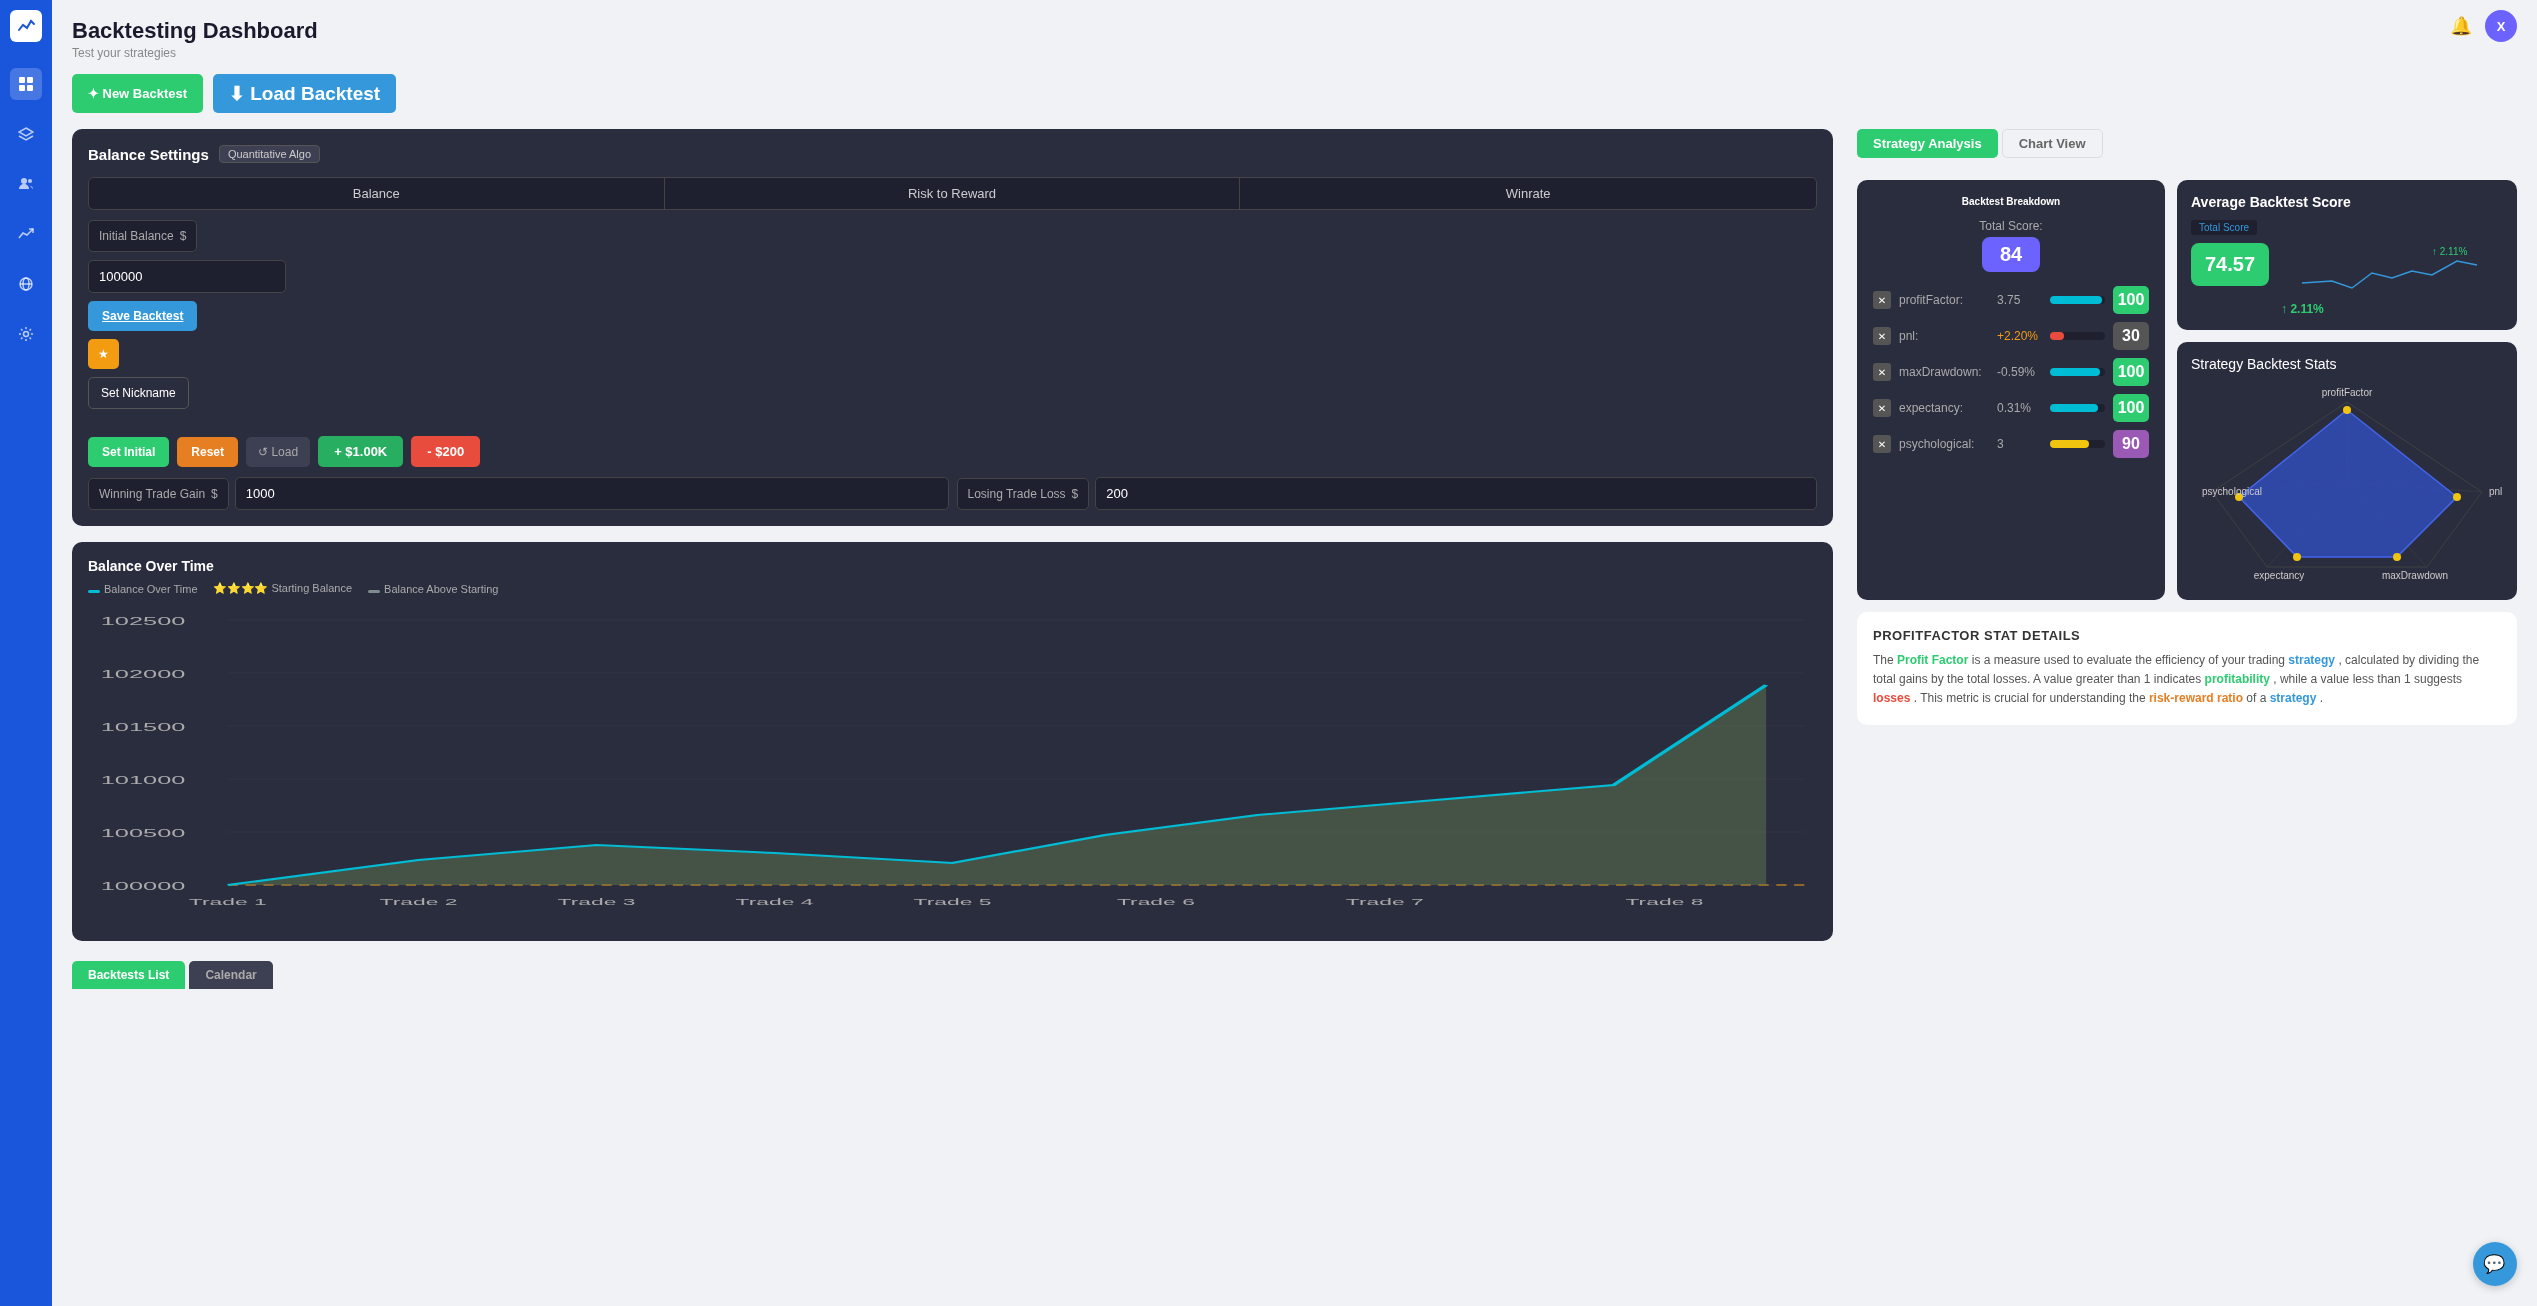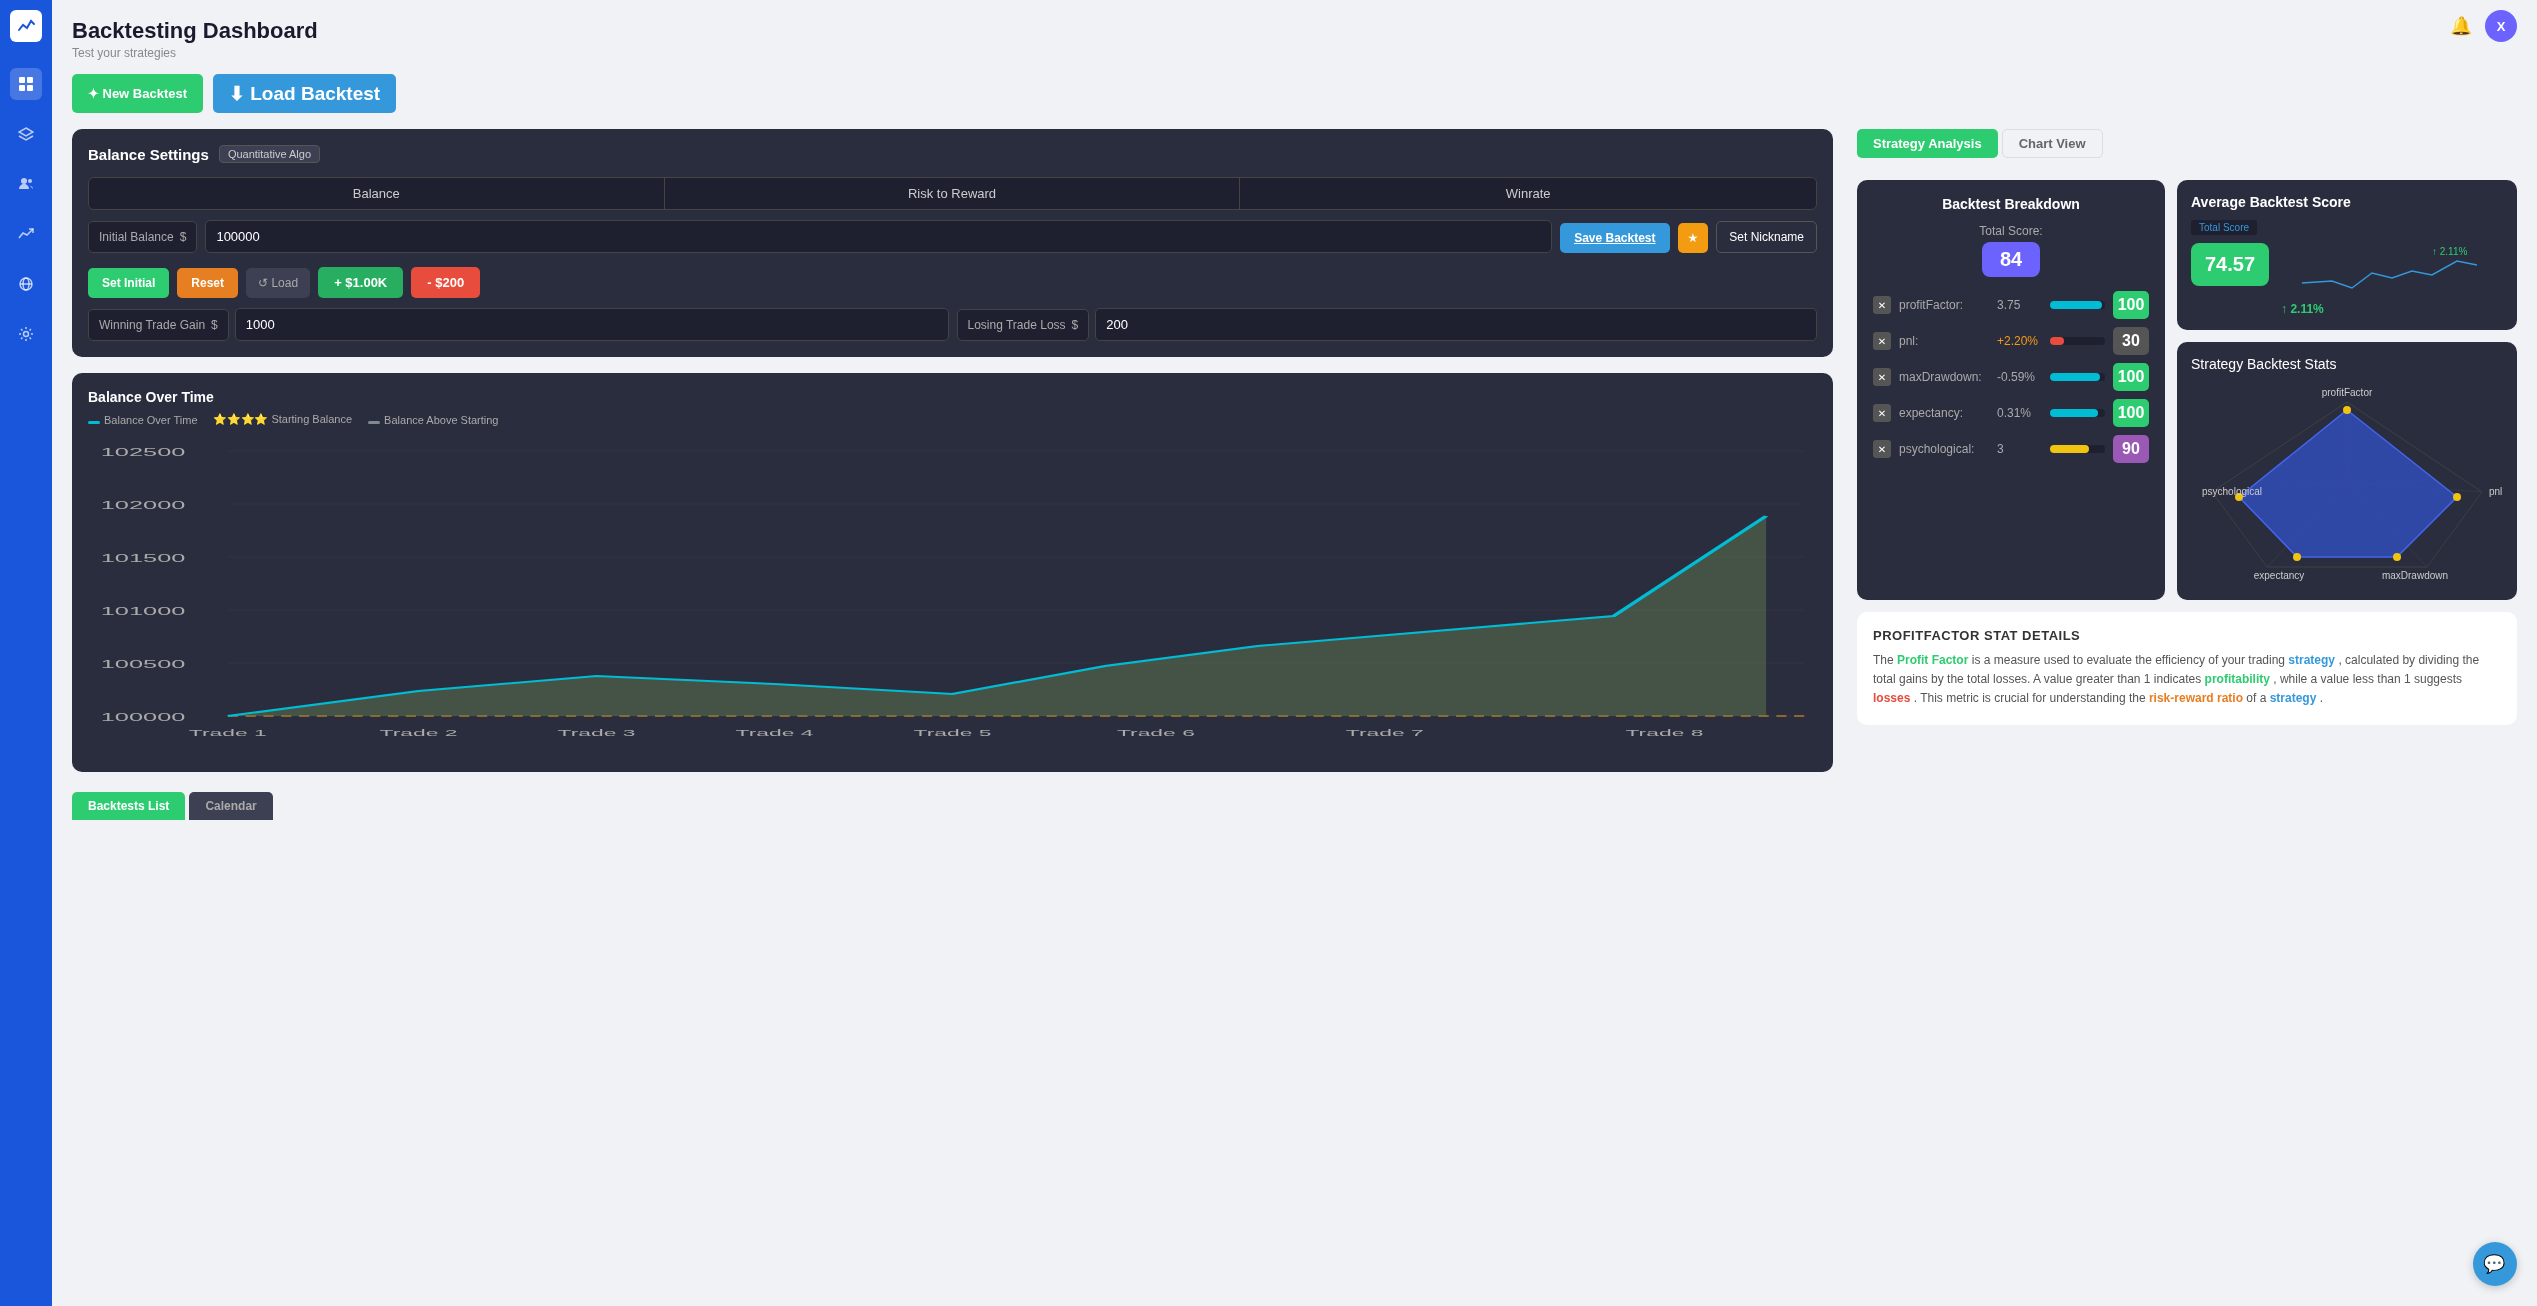"Backtest Breakdown" .breakdown-title { font-size: 14px -> 10px }
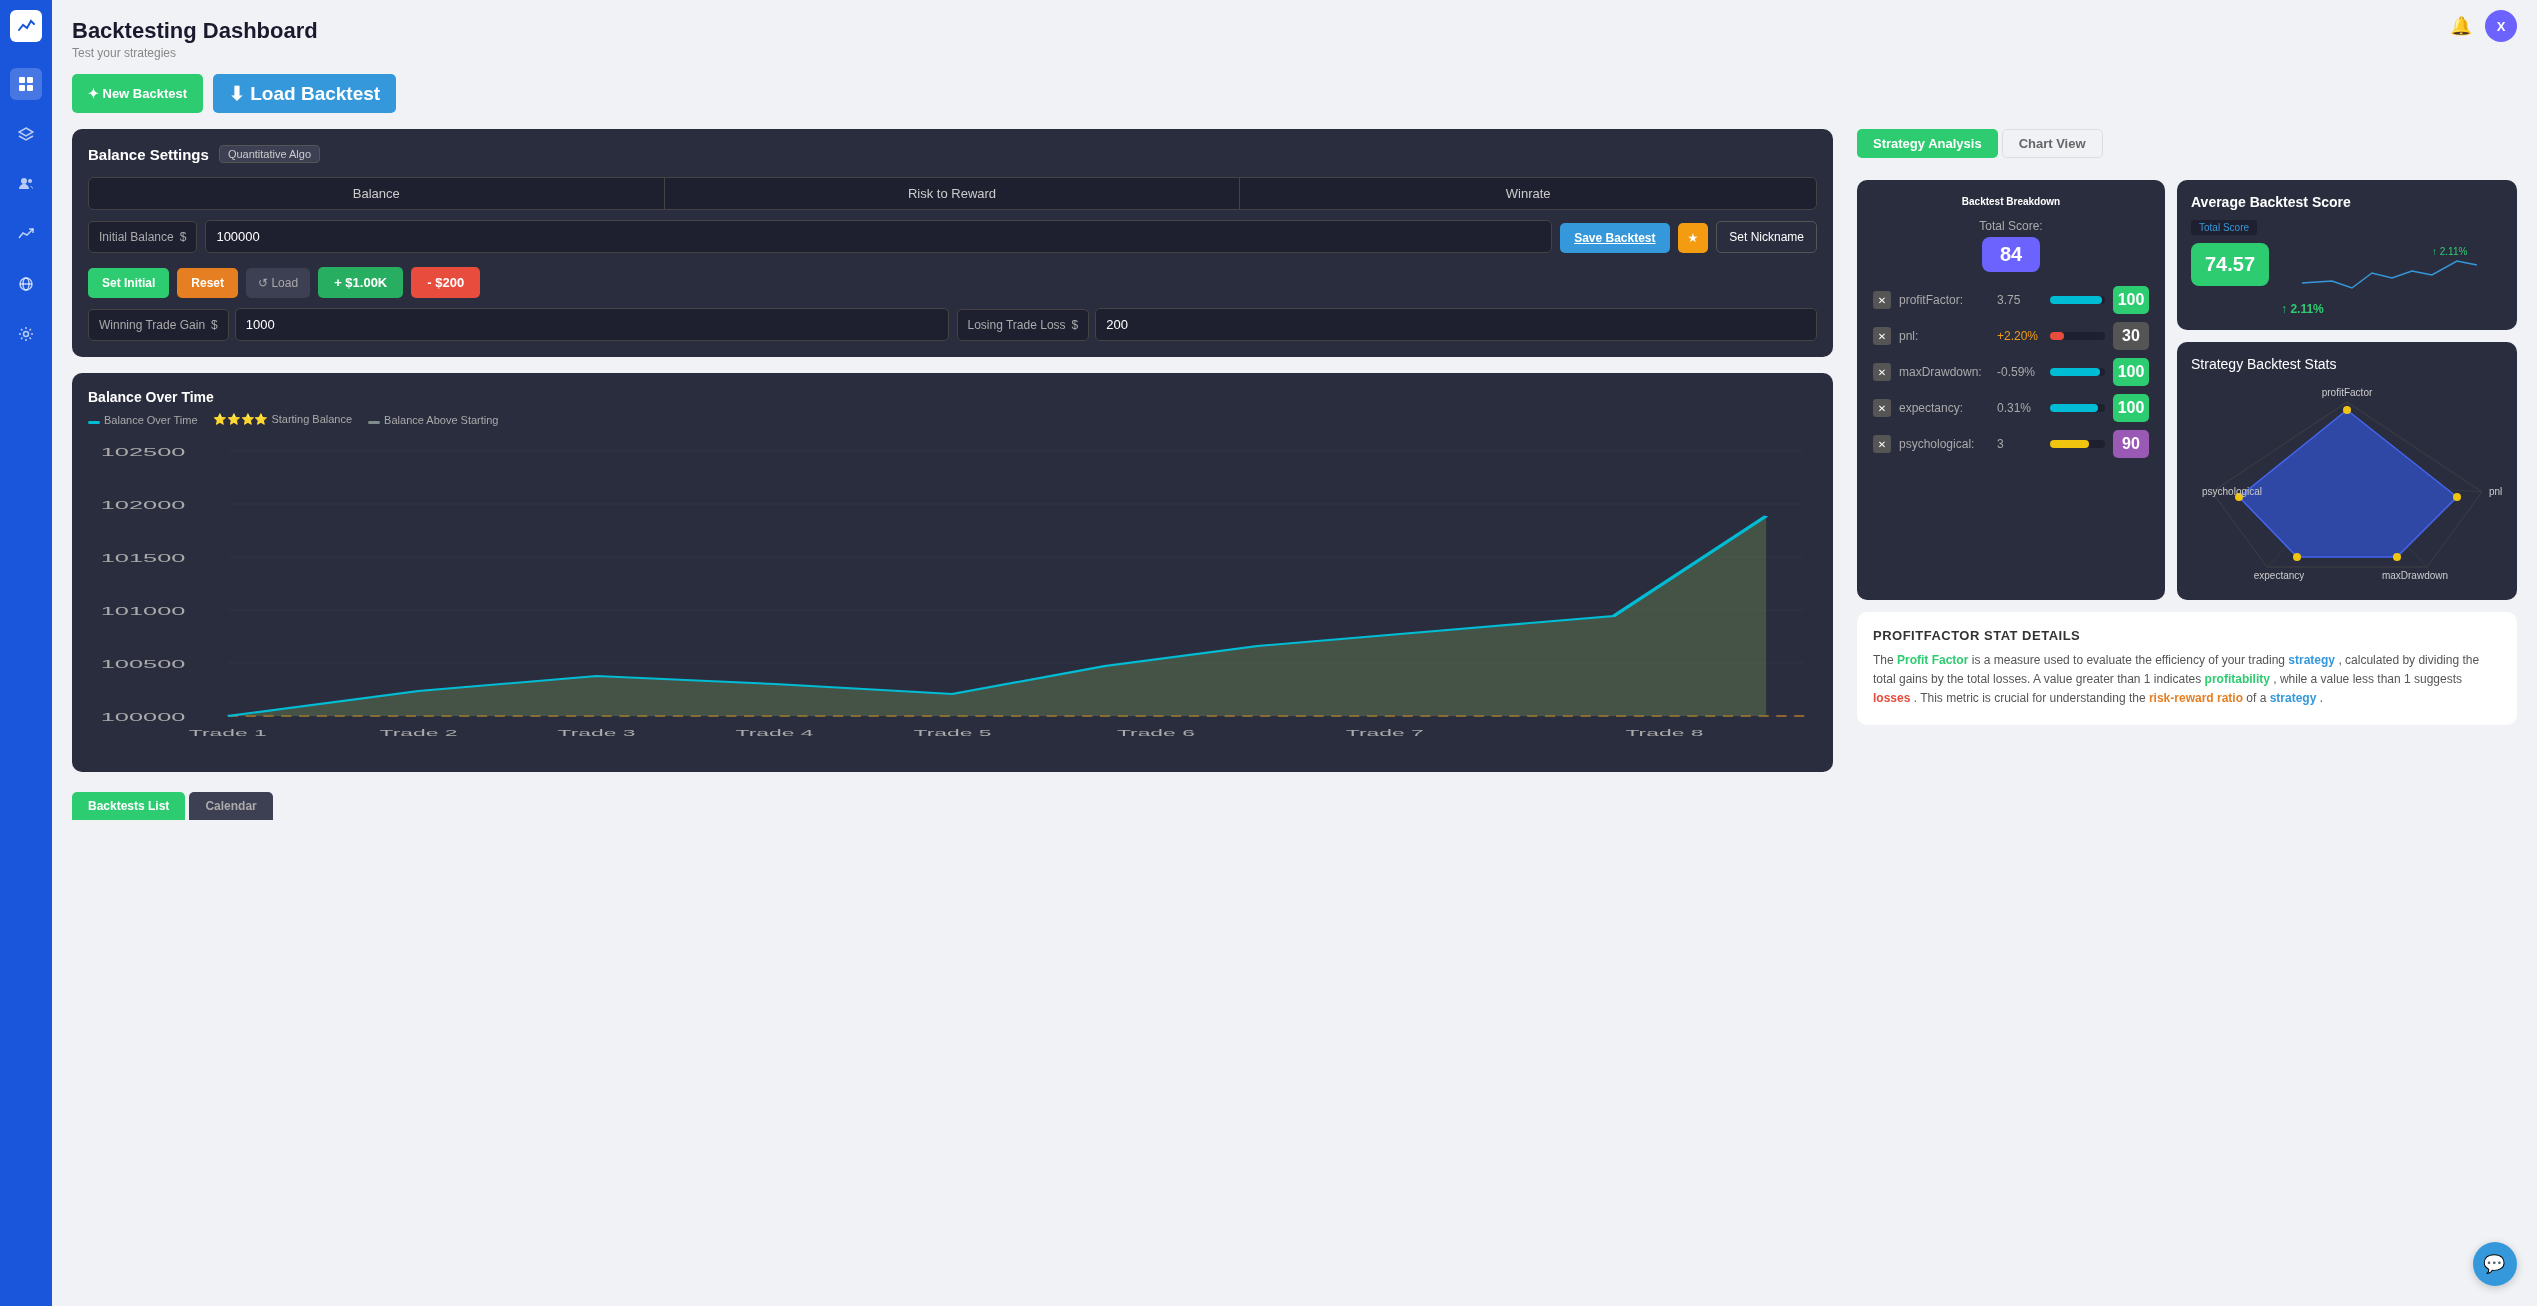"Initial Balance" .input-row { align-items: flex-end -> flex-start; flex-direction: none -> column; margin-bottom: 14px -> 27px }
